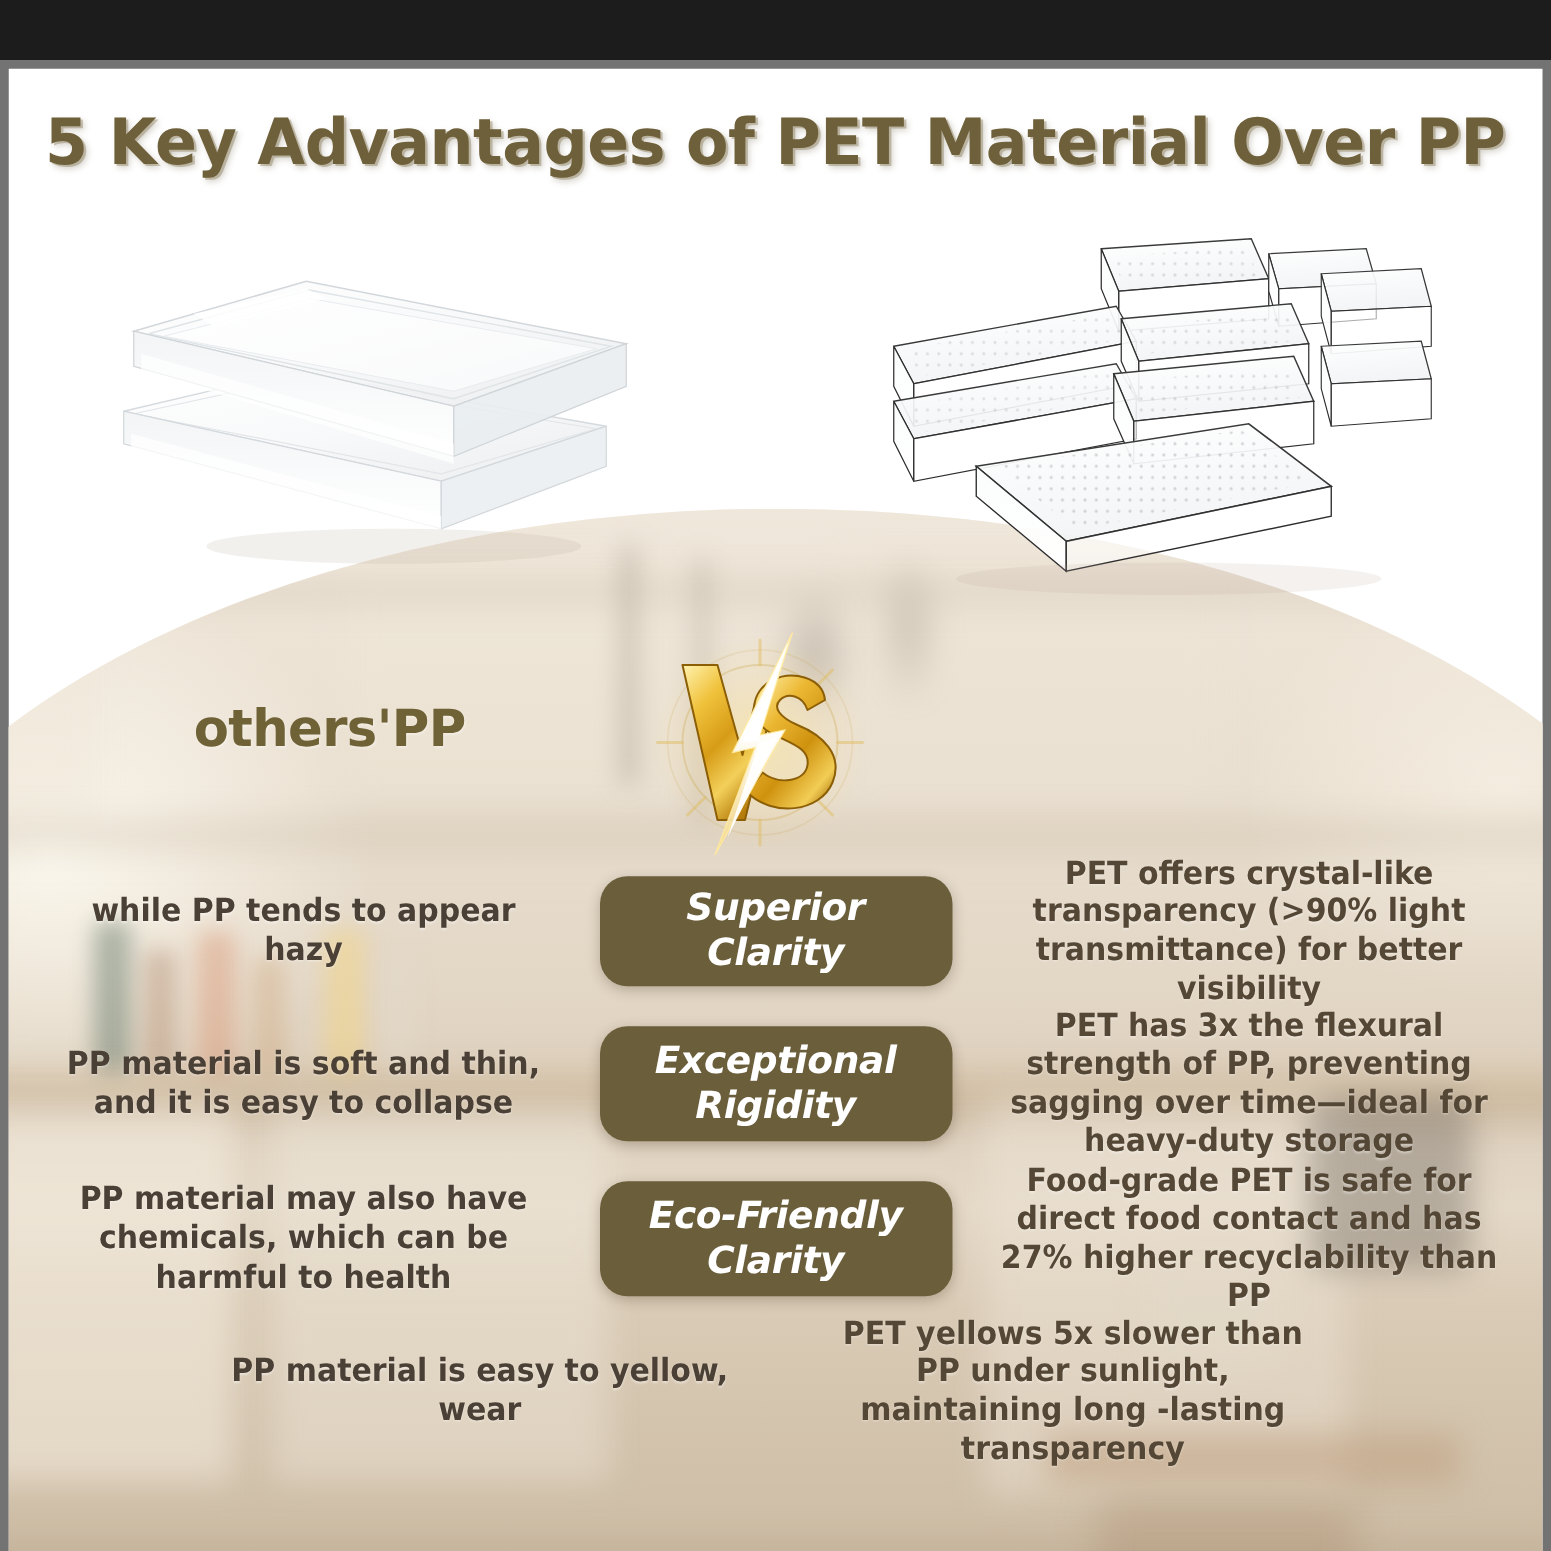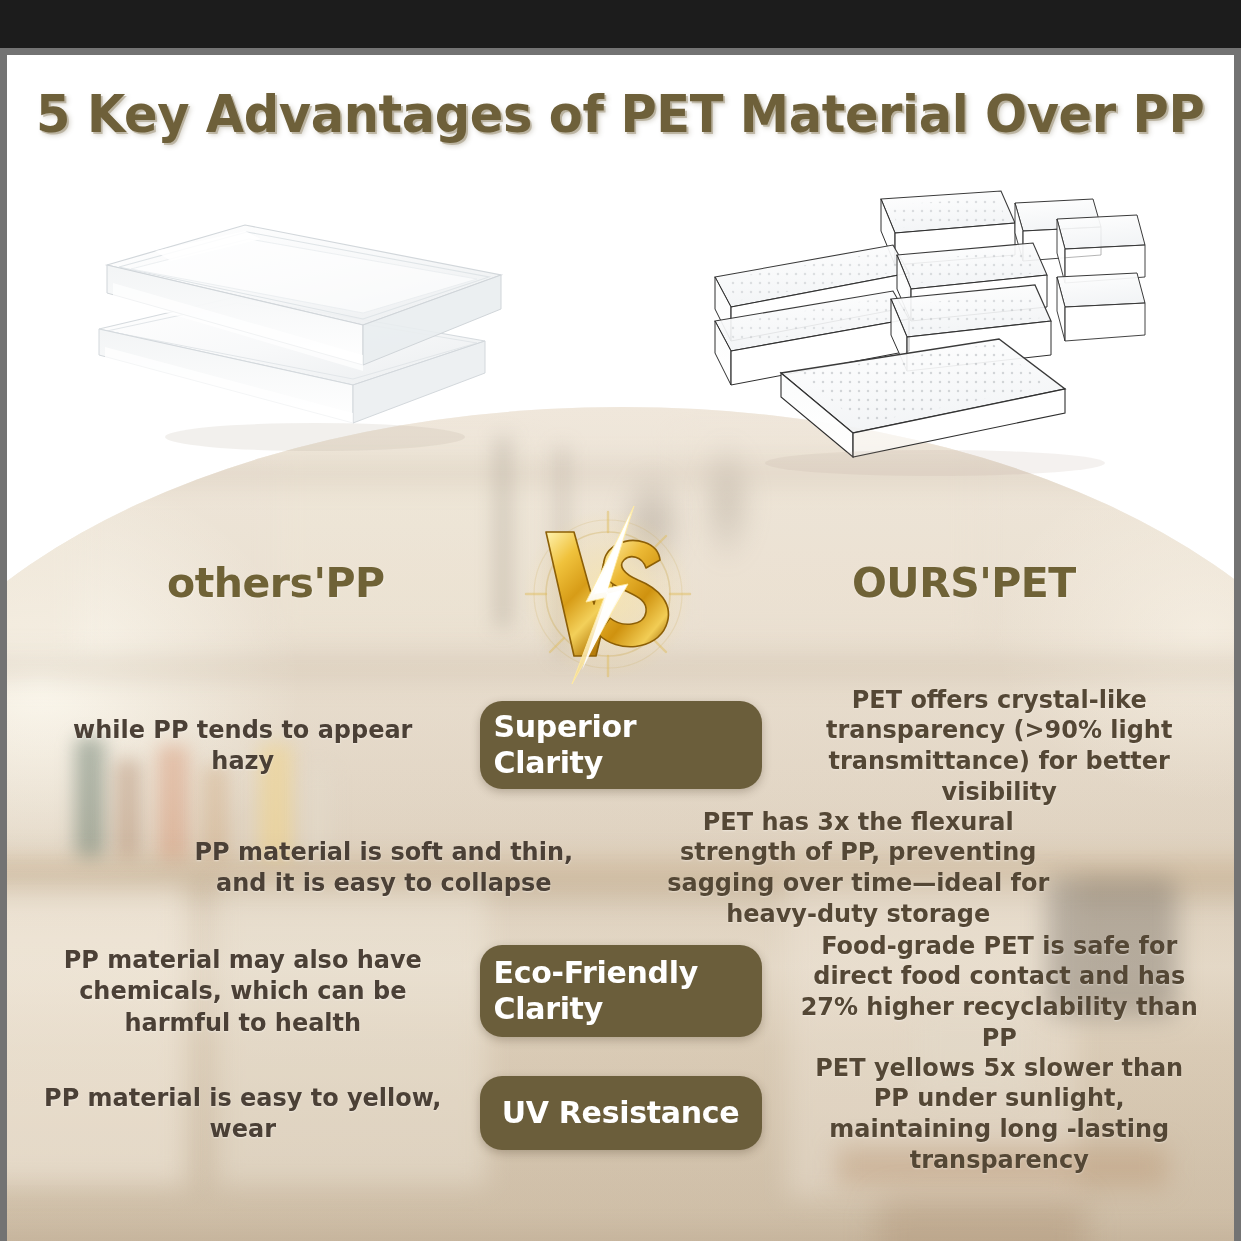"others'PP" .head-left { left: 160px -> 148px }
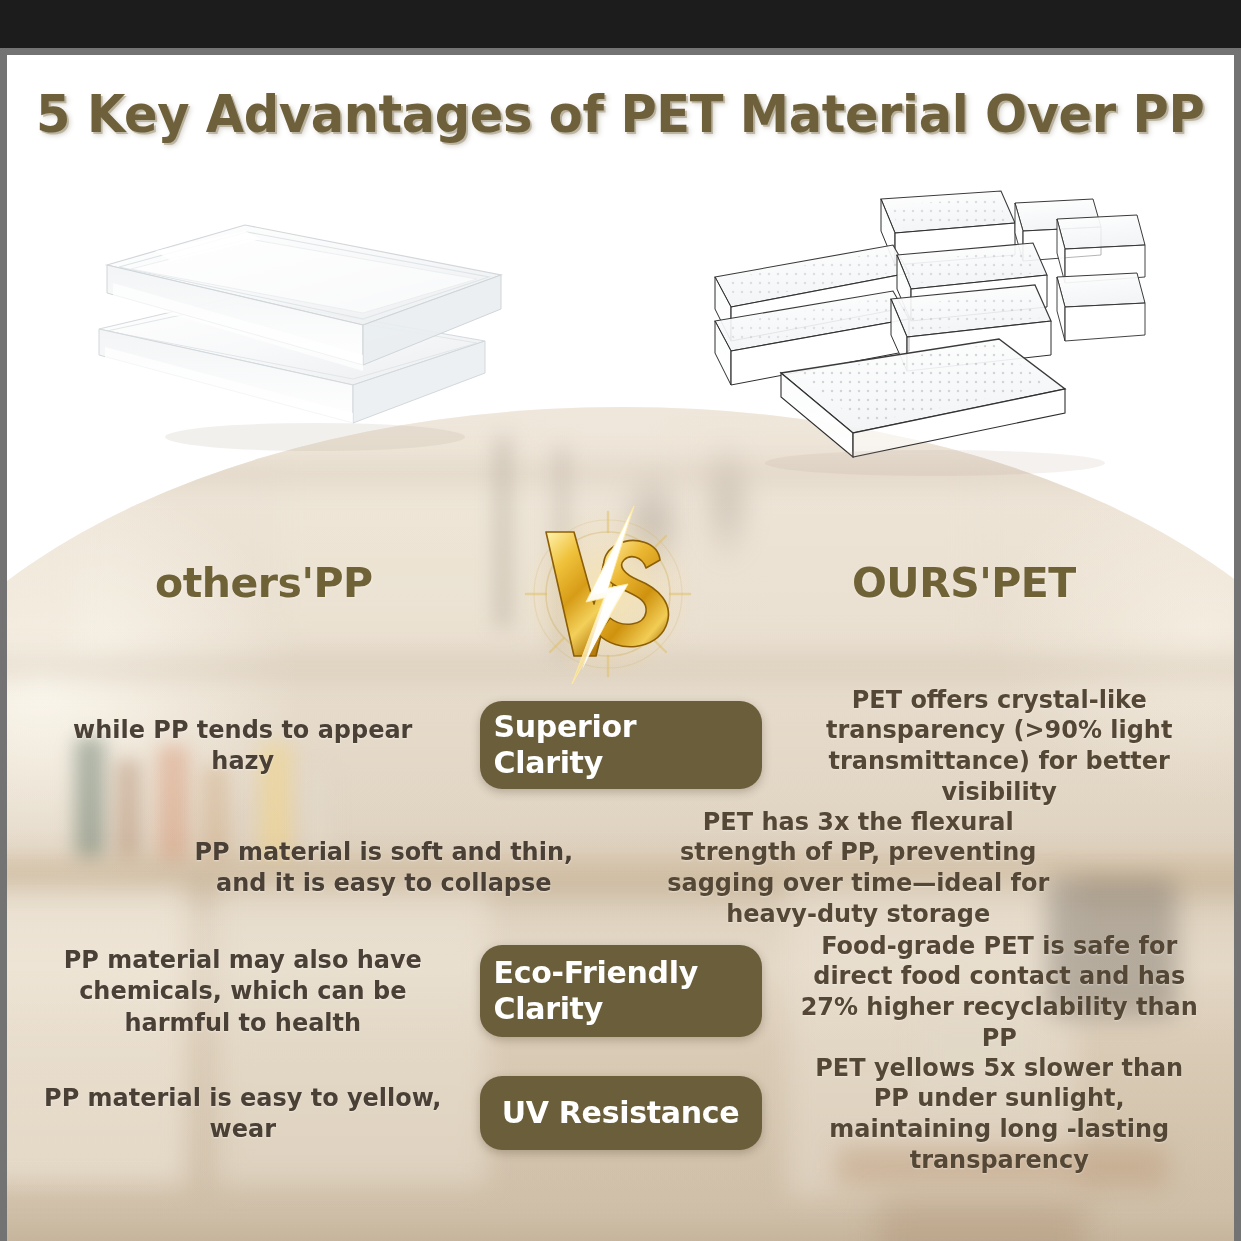"OURS'PET" div.col-head { html: <div>OURS'PET</div> -> none }
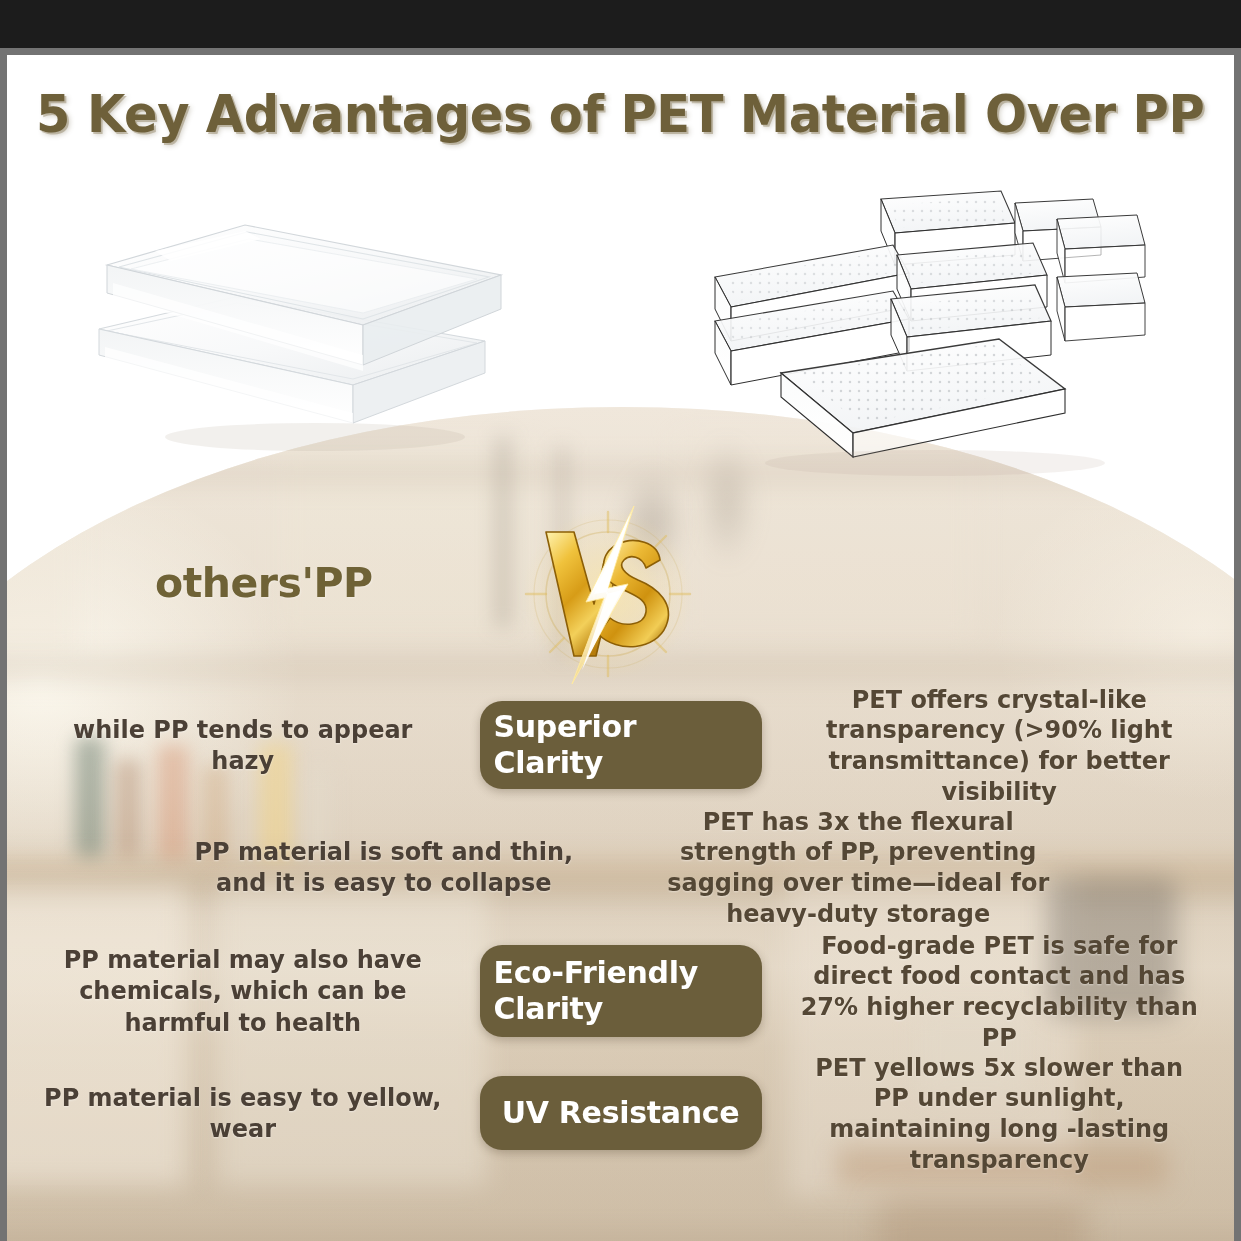"Superior Clarity" .pill { font-style: none -> italic; text-align: left -> center }
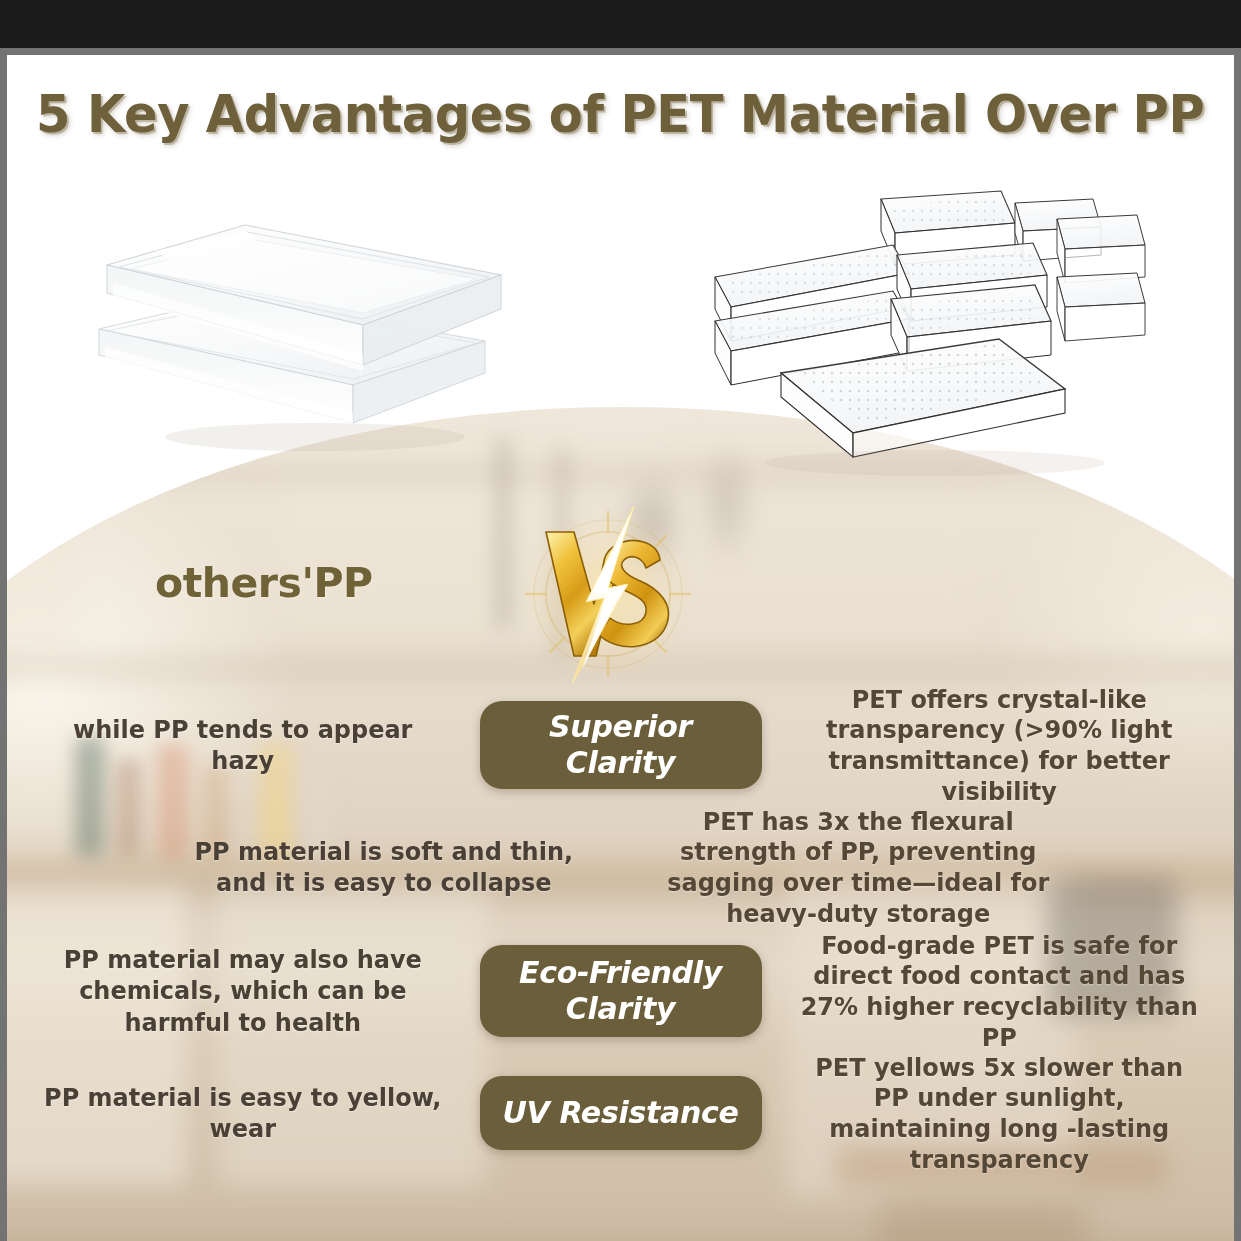"Exceptional Rigidity" div.pill { html: none -> <div>Exceptional Rigidity</div> }
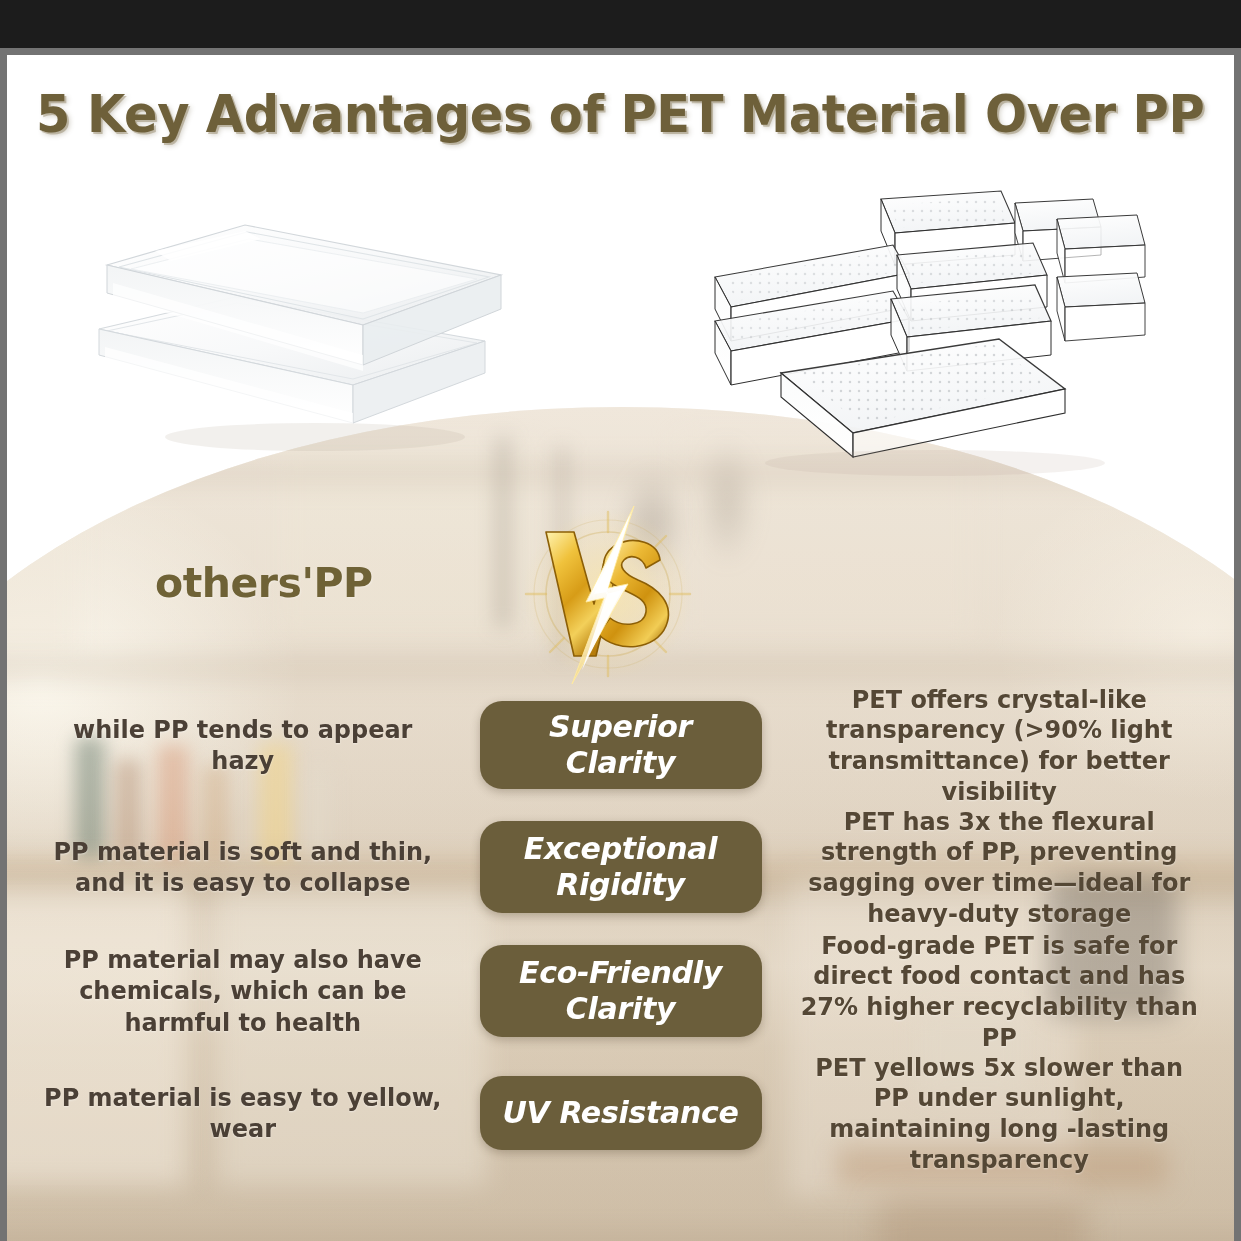"UV Resistance" div.pill { html: <div>UV Resistance</div> -> none }
